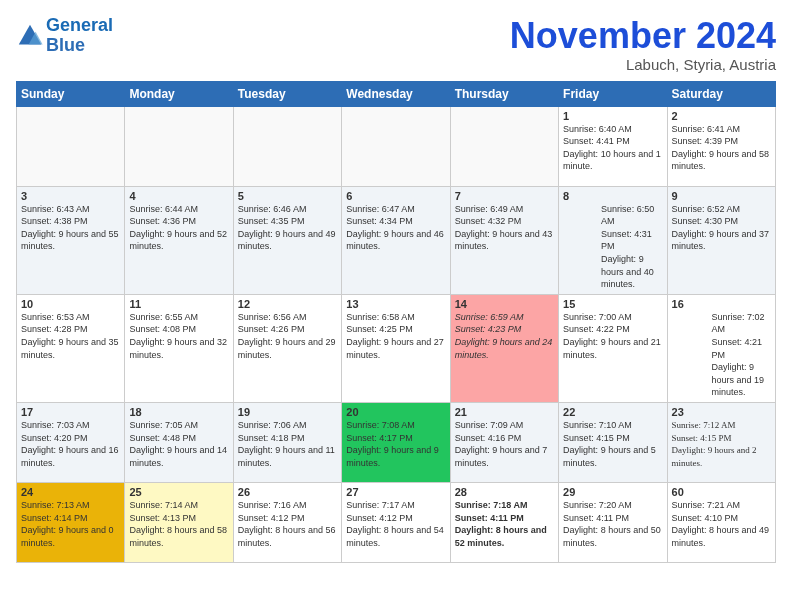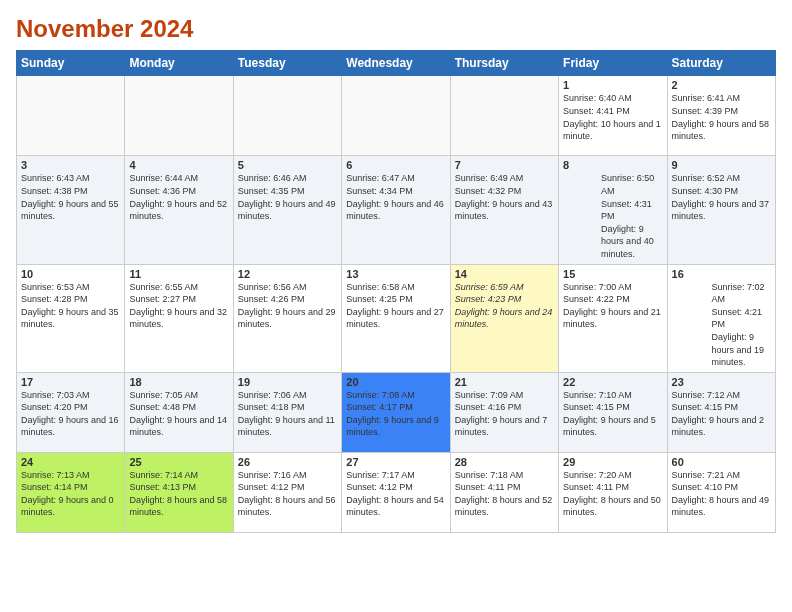"General" div.logo { html: none -> <div> <svg> <polygon></polygon> <polygon></polygon> </svg> <div> <div><span>General</span></div> <div><span>Blue</span></div> </div> </div> }
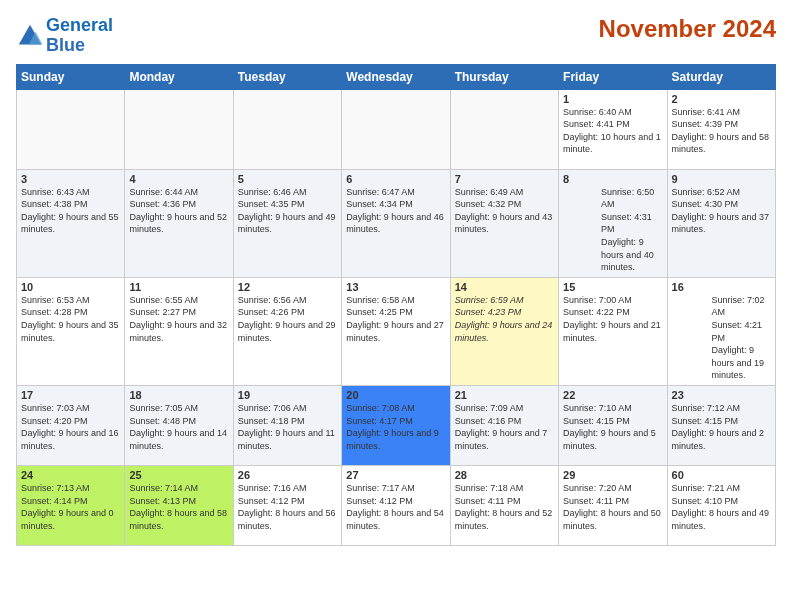"November 2024" .month-title { color: #c2410c -> #1d4ed8; font-size: 24px -> 36px }
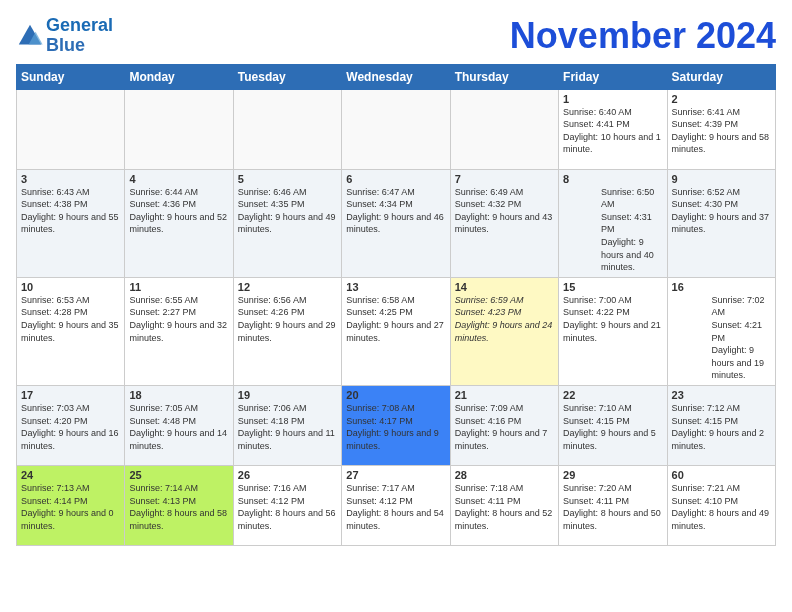"Labuch, Styria, Austria" div.location { html: none -> <div>Labuch, Styria, Austria</div> }
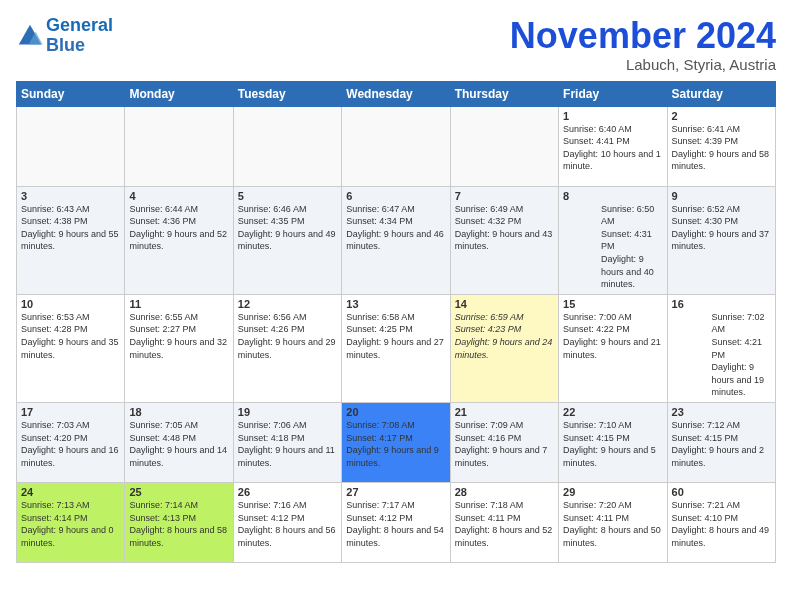"14" td { background: #fef9c3 -> #fca5a5 }
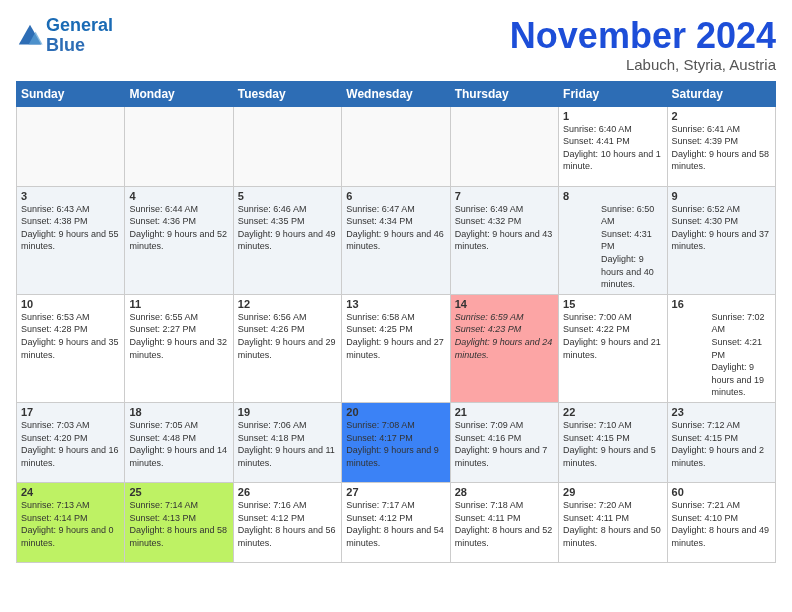"Sunrise: 6:55 AM" div.day-info { text: 2:27 -> 4:08 }
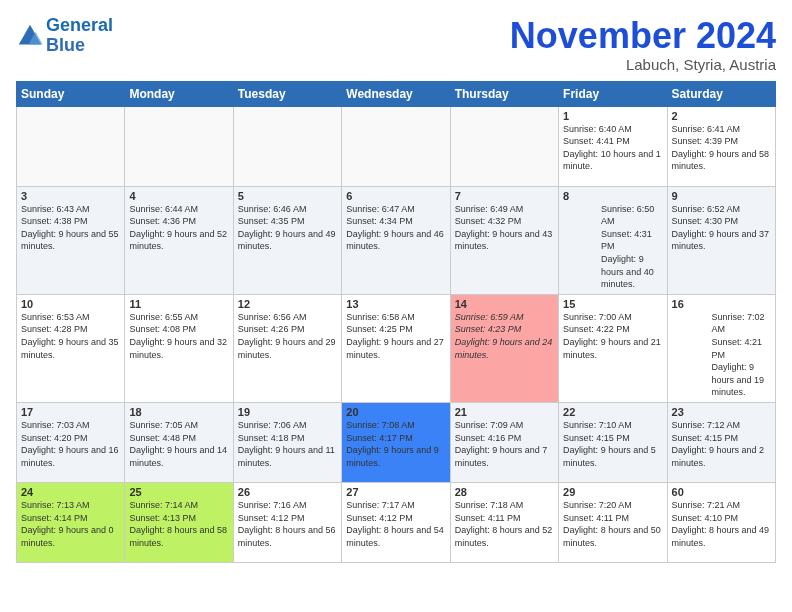"20" td { background: #3b82f6 -> #22c55e }
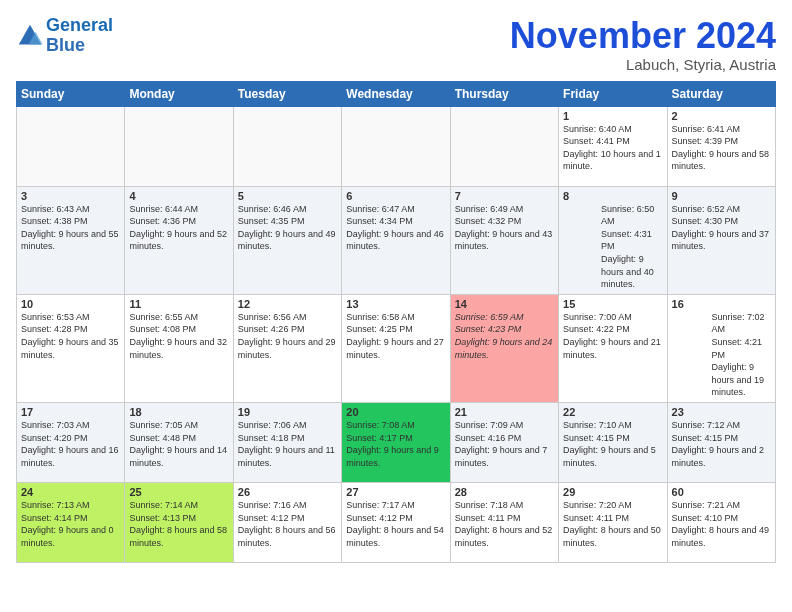"Sunrise: 7:12 AM" div.day-info { font-family: none -> Liberation Serif, serif }
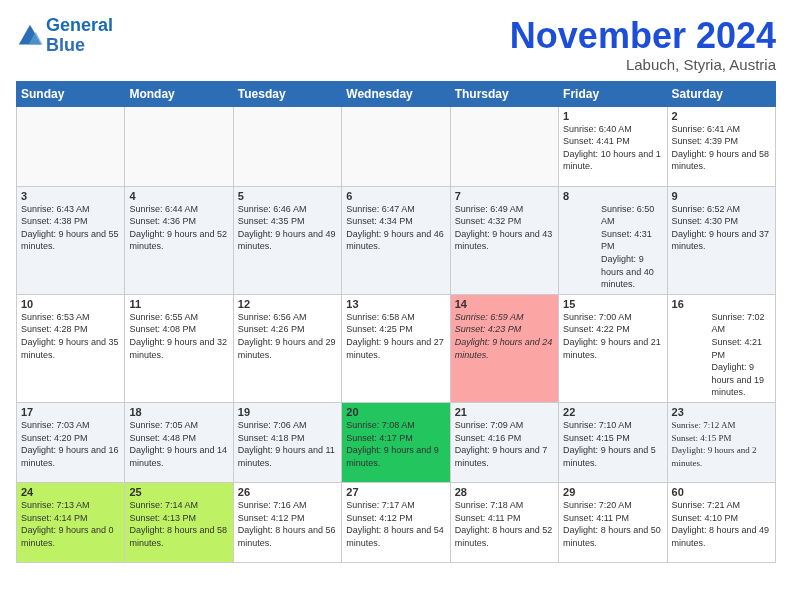"24" td { background: #bef264 -> #eab308 }
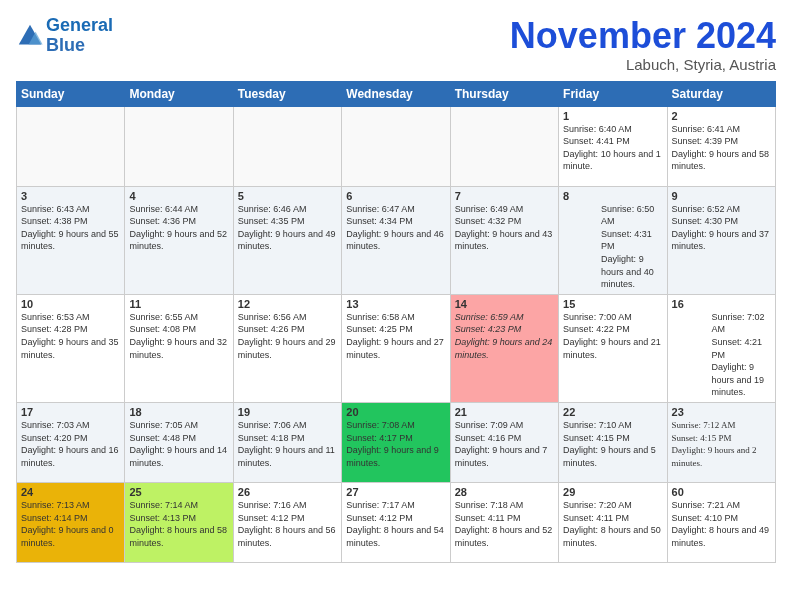"25" td { background: #bef264 -> #fef9c3 }
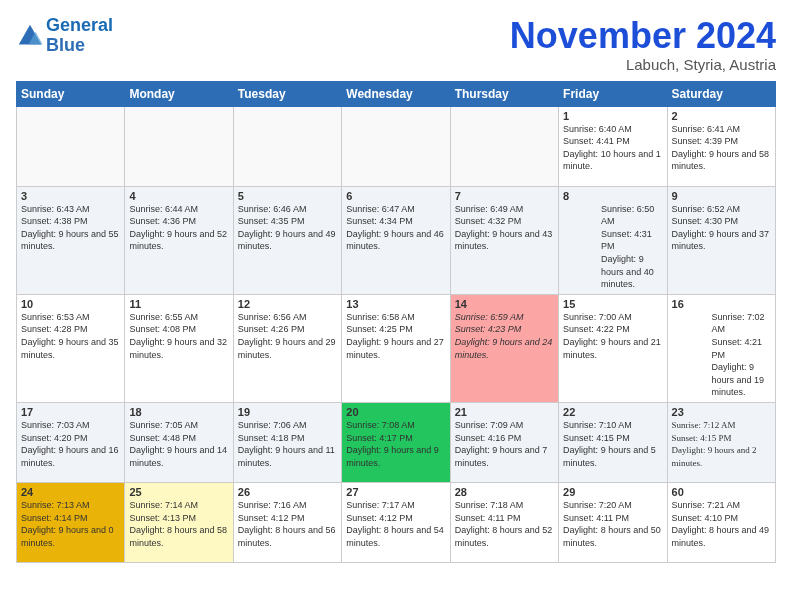"Sunrise: 7:18 AM" div.day-info { font-weight: none -> bold }
